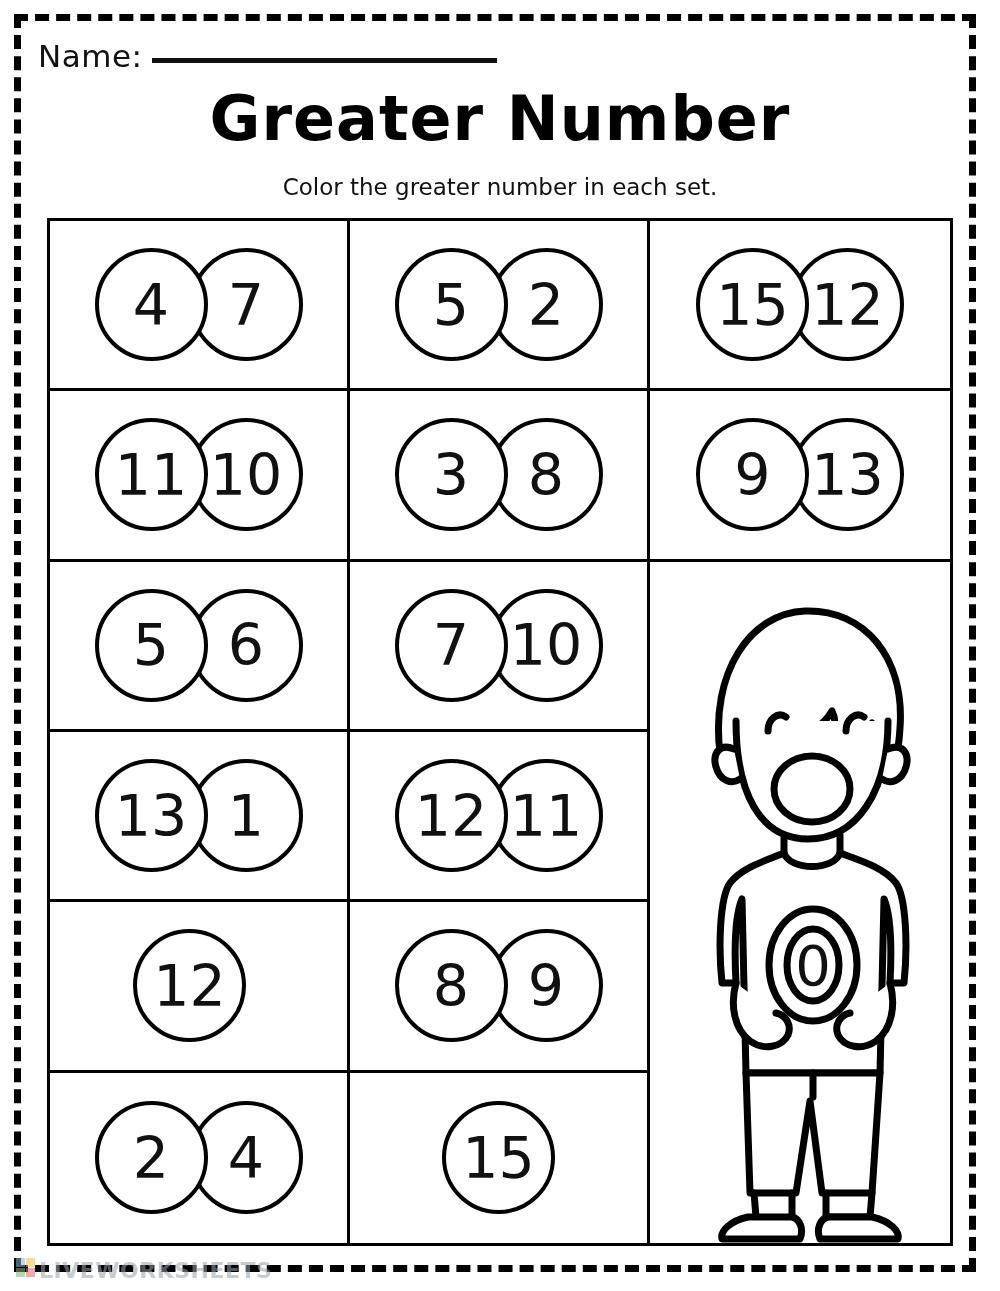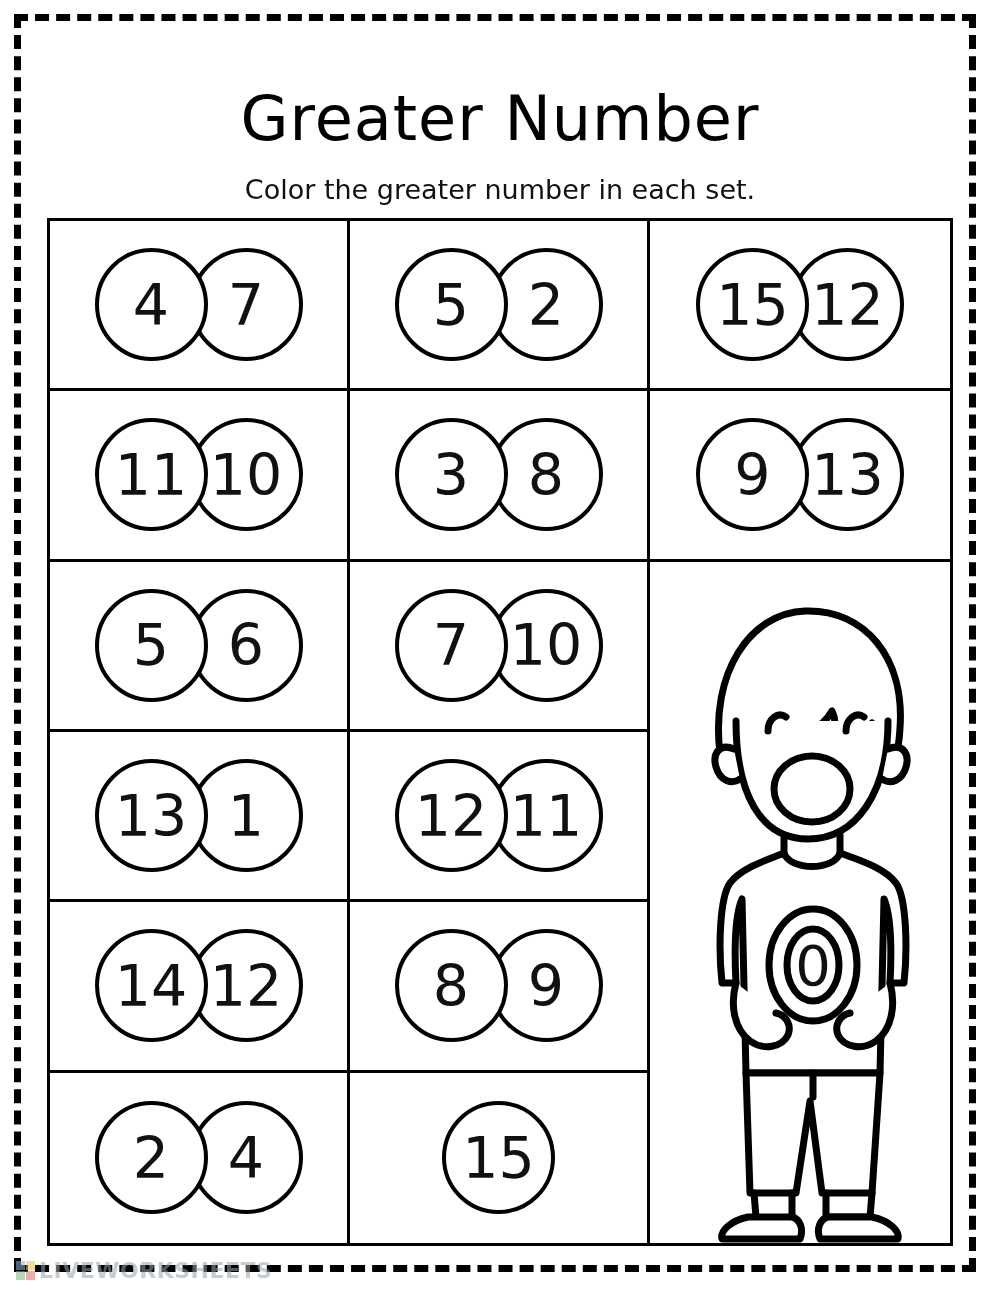"Name:" div.name-row { html: none -> <div> <span>Name:</span> <span></span> </div> }
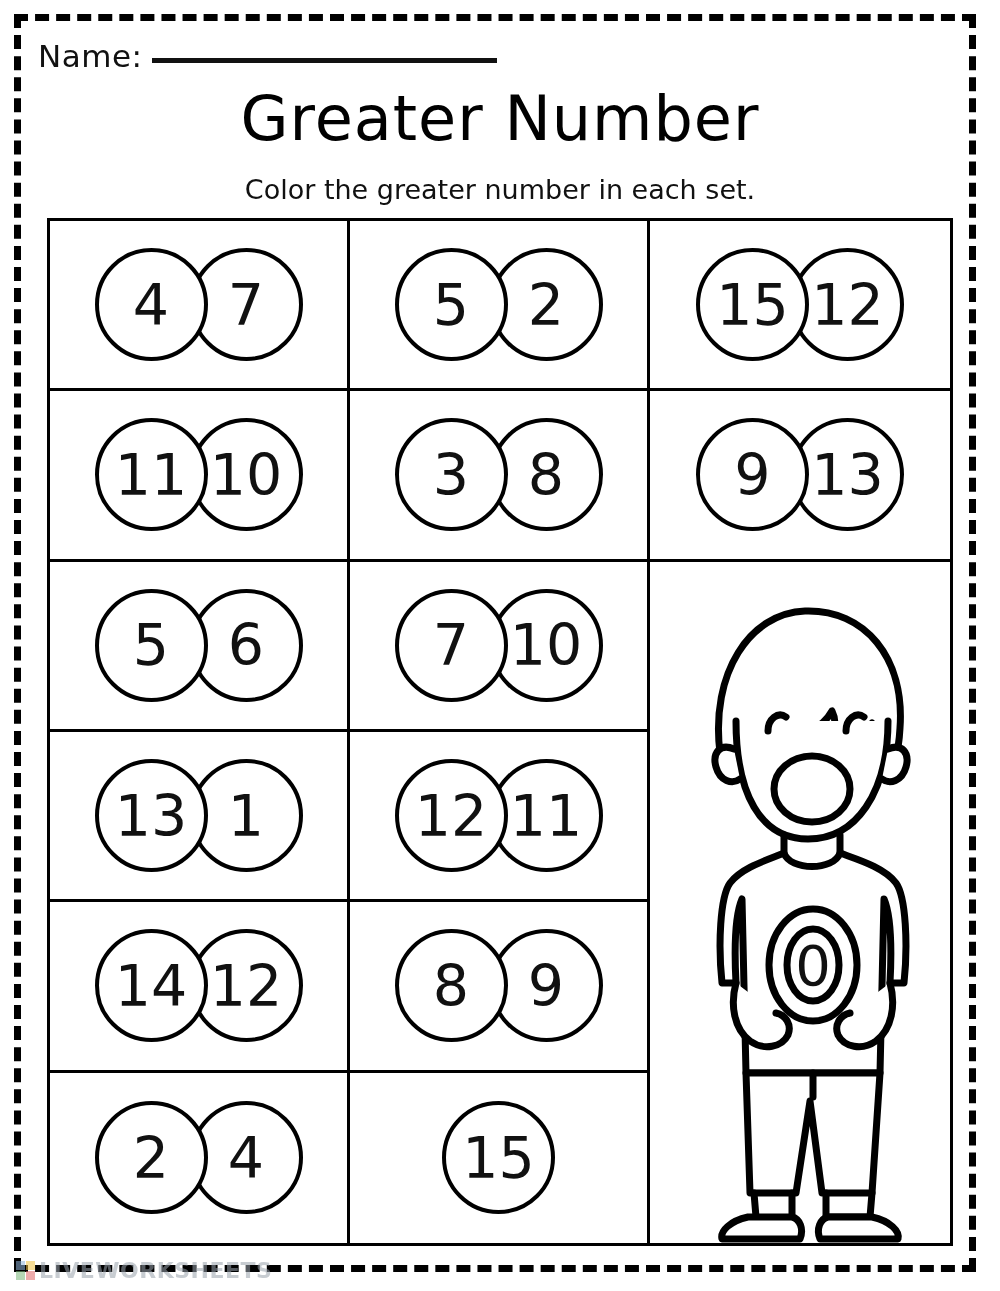"Greater Number" .title { font-weight: normal -> bold }
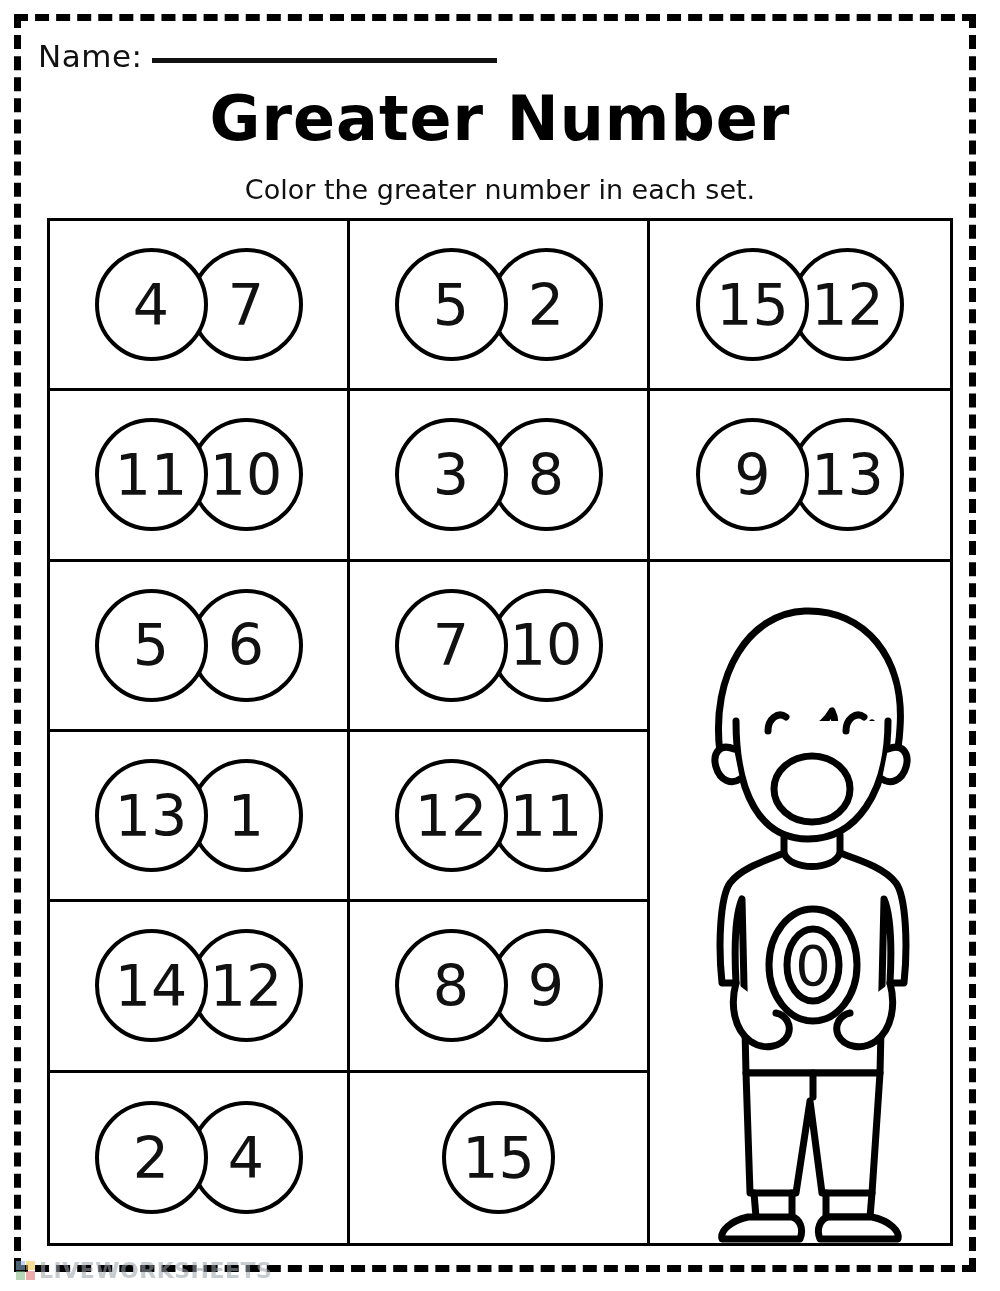"Color the greater number in" .subtitle { font-size: 27px -> 23px }
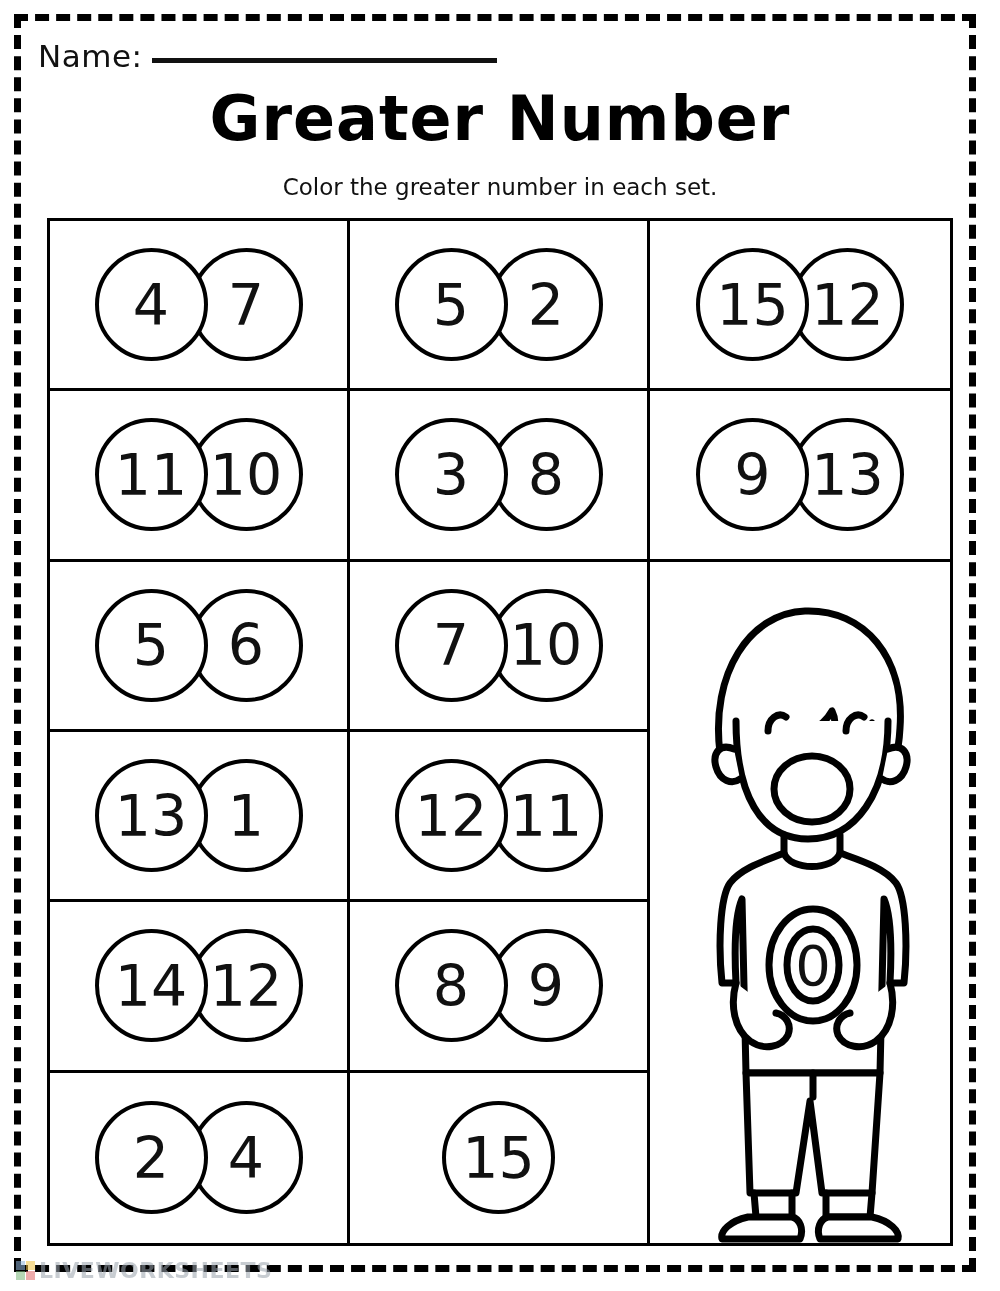"14" div.bubble { html: <div>14</div> -> none }
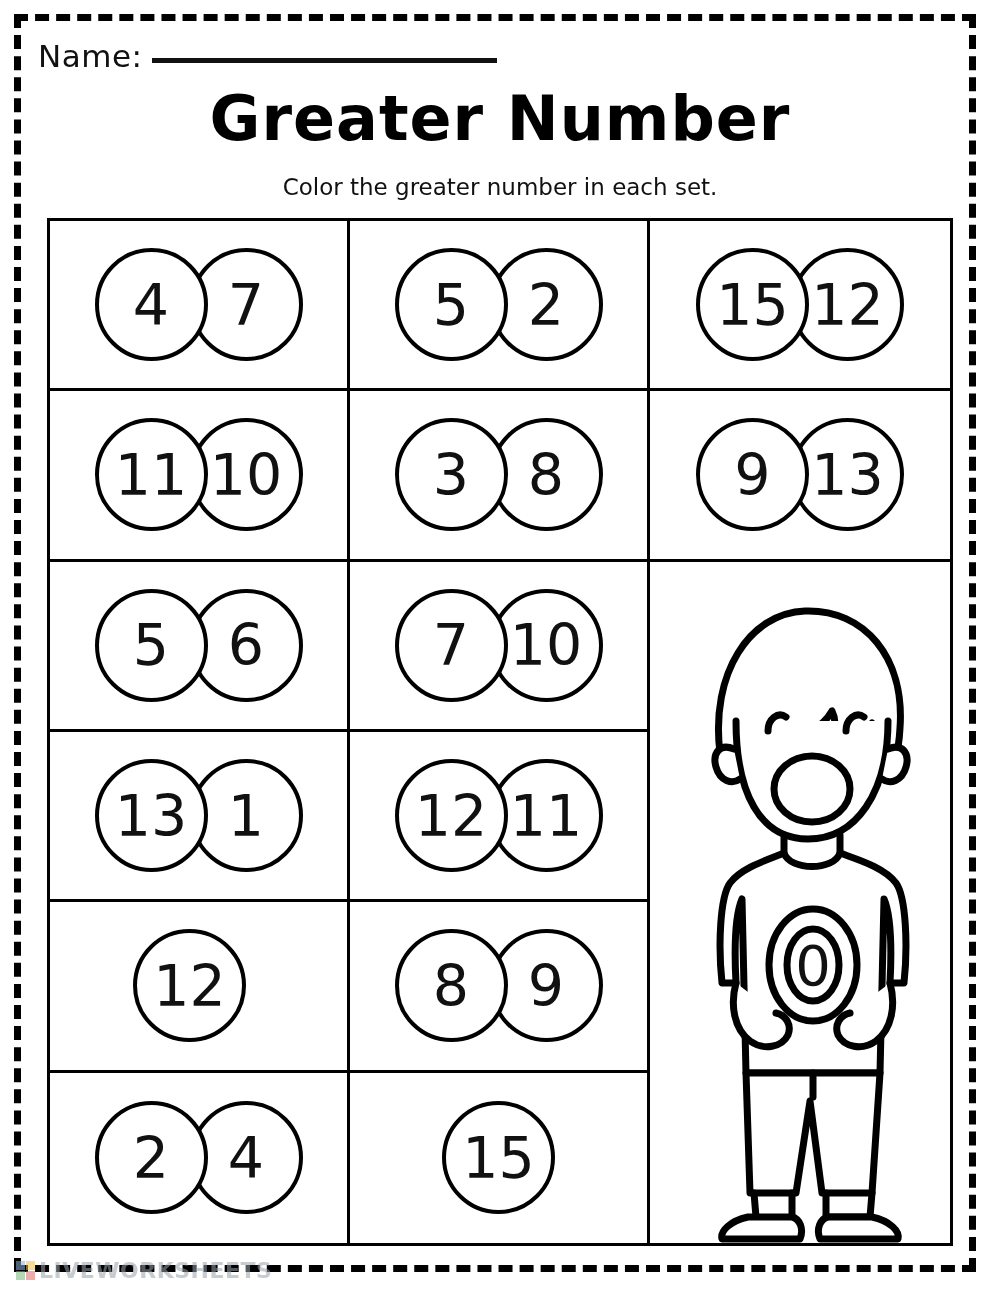"LIVEWORKSHEETS" .footer-logo { align-items: center -> none }
